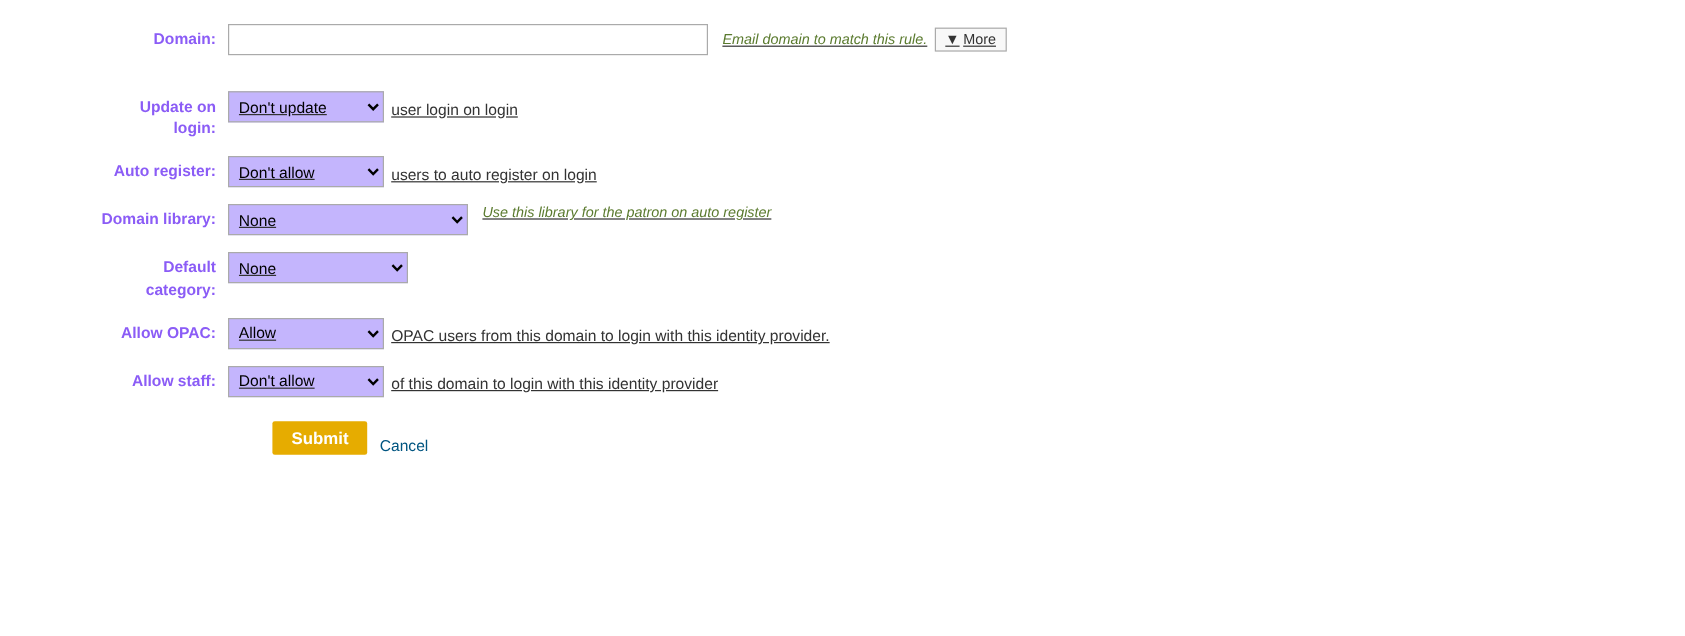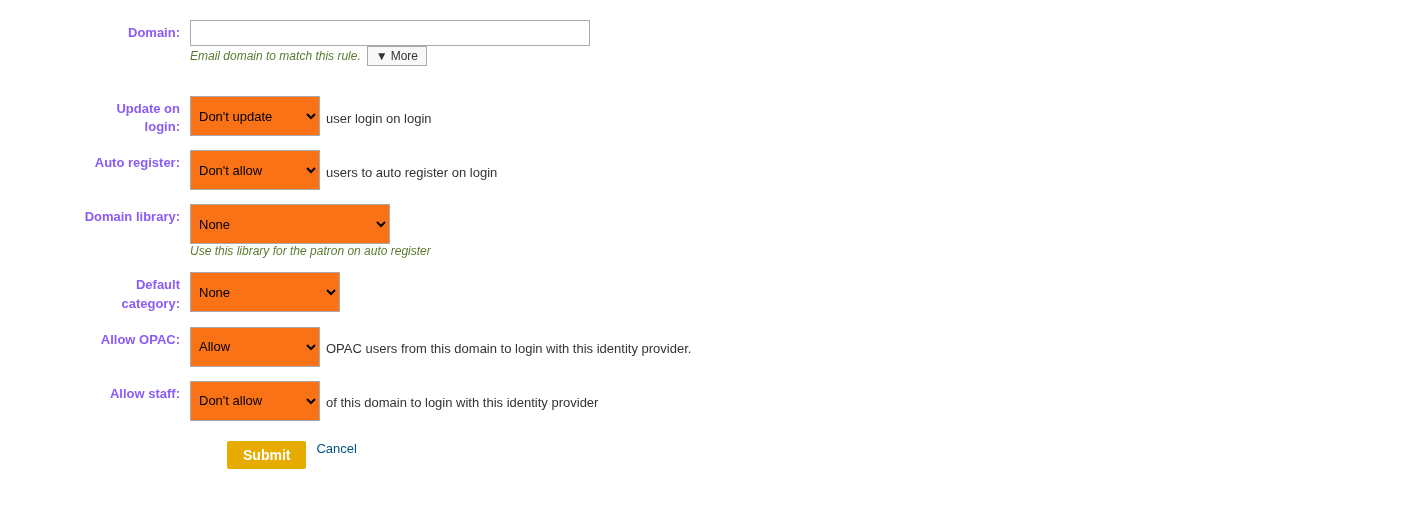"Email domain to match this" .form-content { flex-direction: column -> none; gap: 0 -> 12px; text-decoration: none -> underline }
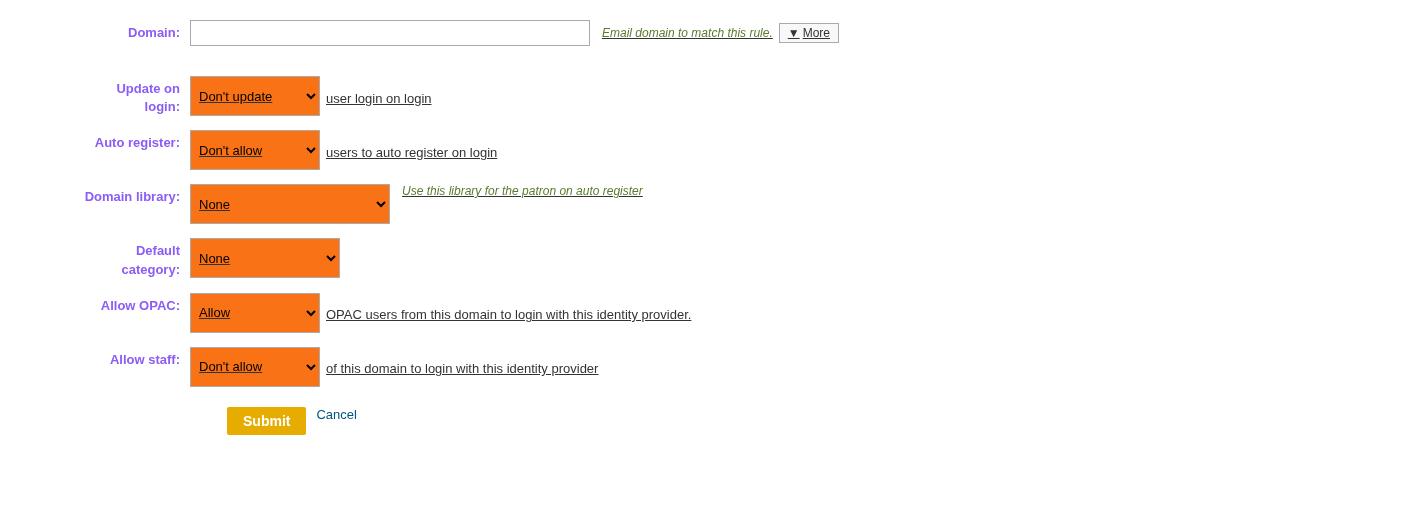"Don't update" select { background: #f97316 -> #c4b5fd; height: 40px -> 26px }
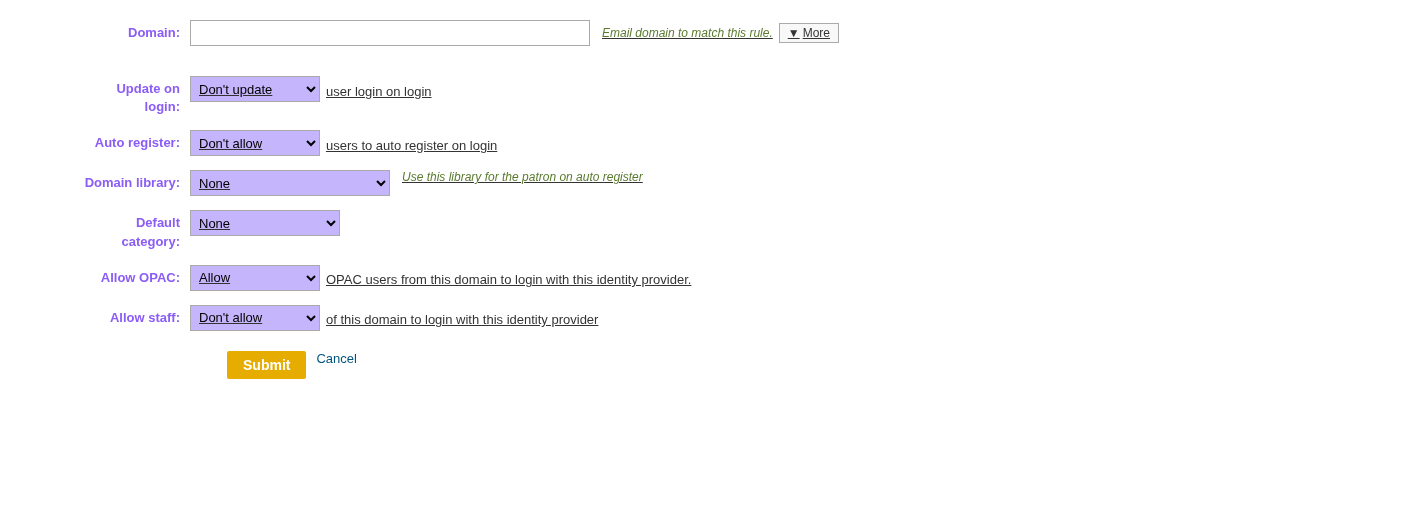"Submit" .buttons-row { align-items: flex-start -> flex-end }
